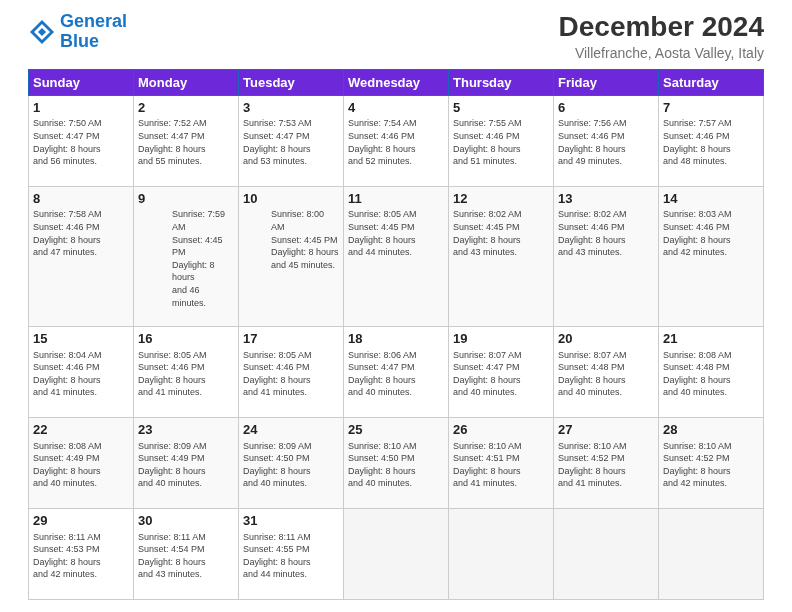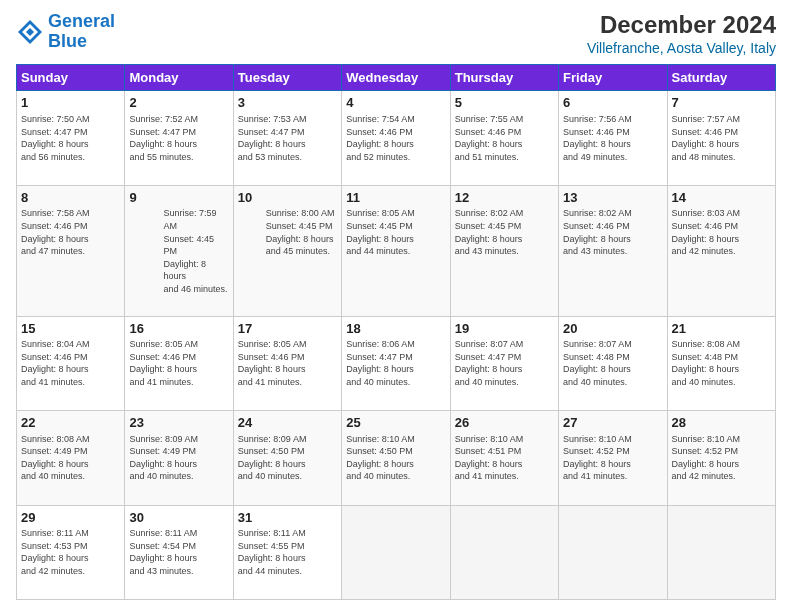"General" .page { padding: 12px 16px -> 12px 28px }
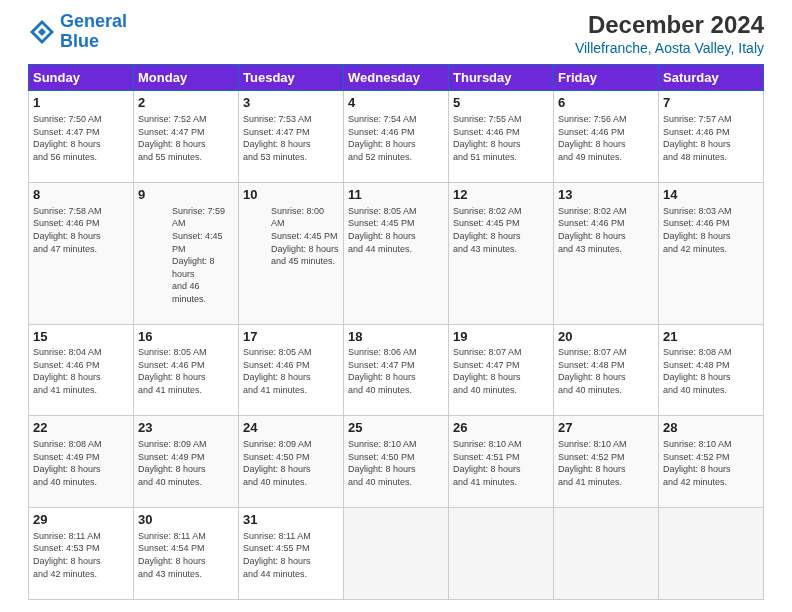"December 2024" .month-title { font-size: 24px -> 28px; text-align: none -> center }
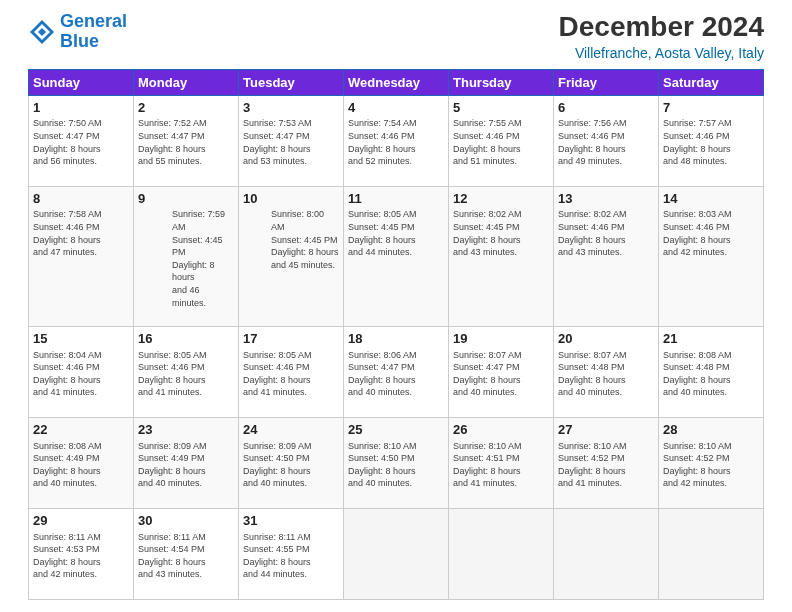"Villefranche, Aosta Valley, Italy" .location { color: #0369a1 -> #737373 }
